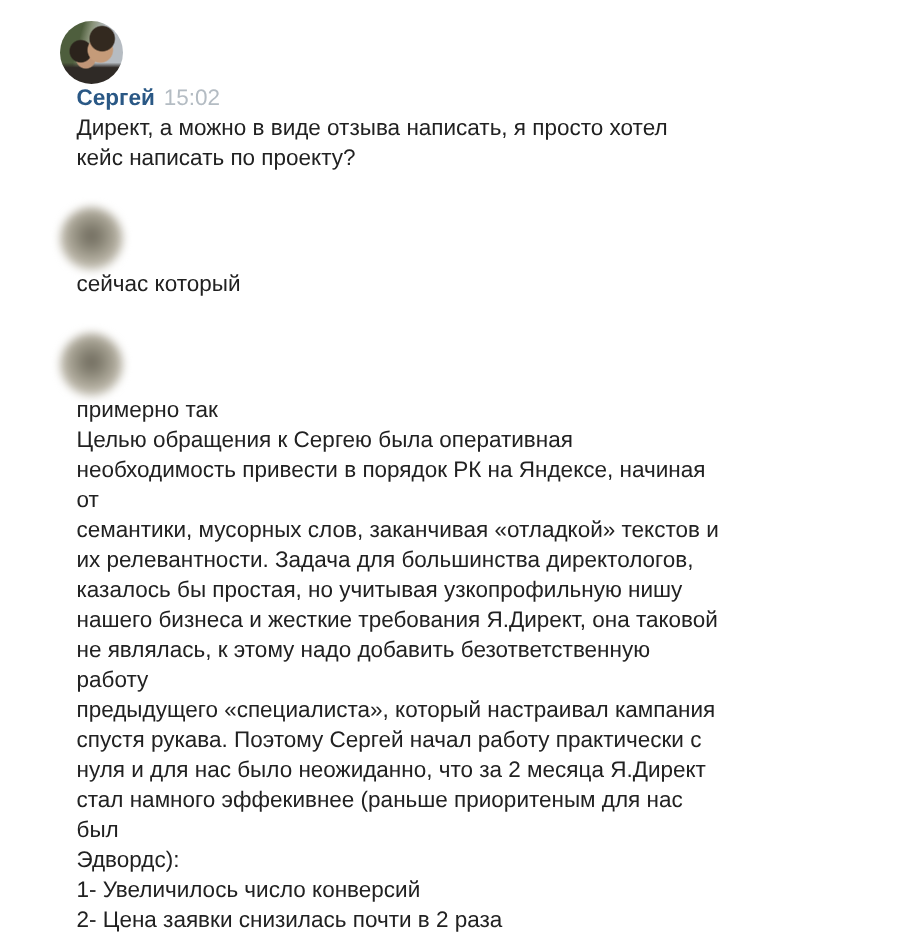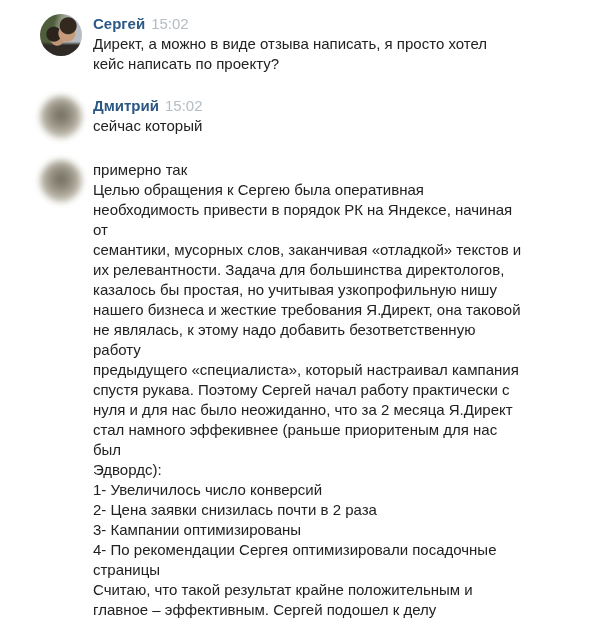"Сергей 15:02" .message { flex-direction: none -> column }
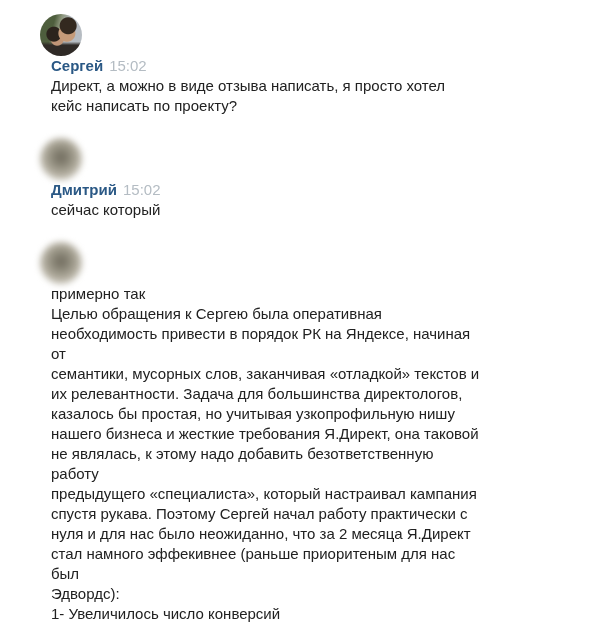"Дмитрий 15:02" div.msg-header { html: <div> <span>Дмитрий</span><span>15:02</span> </div> -> none }
